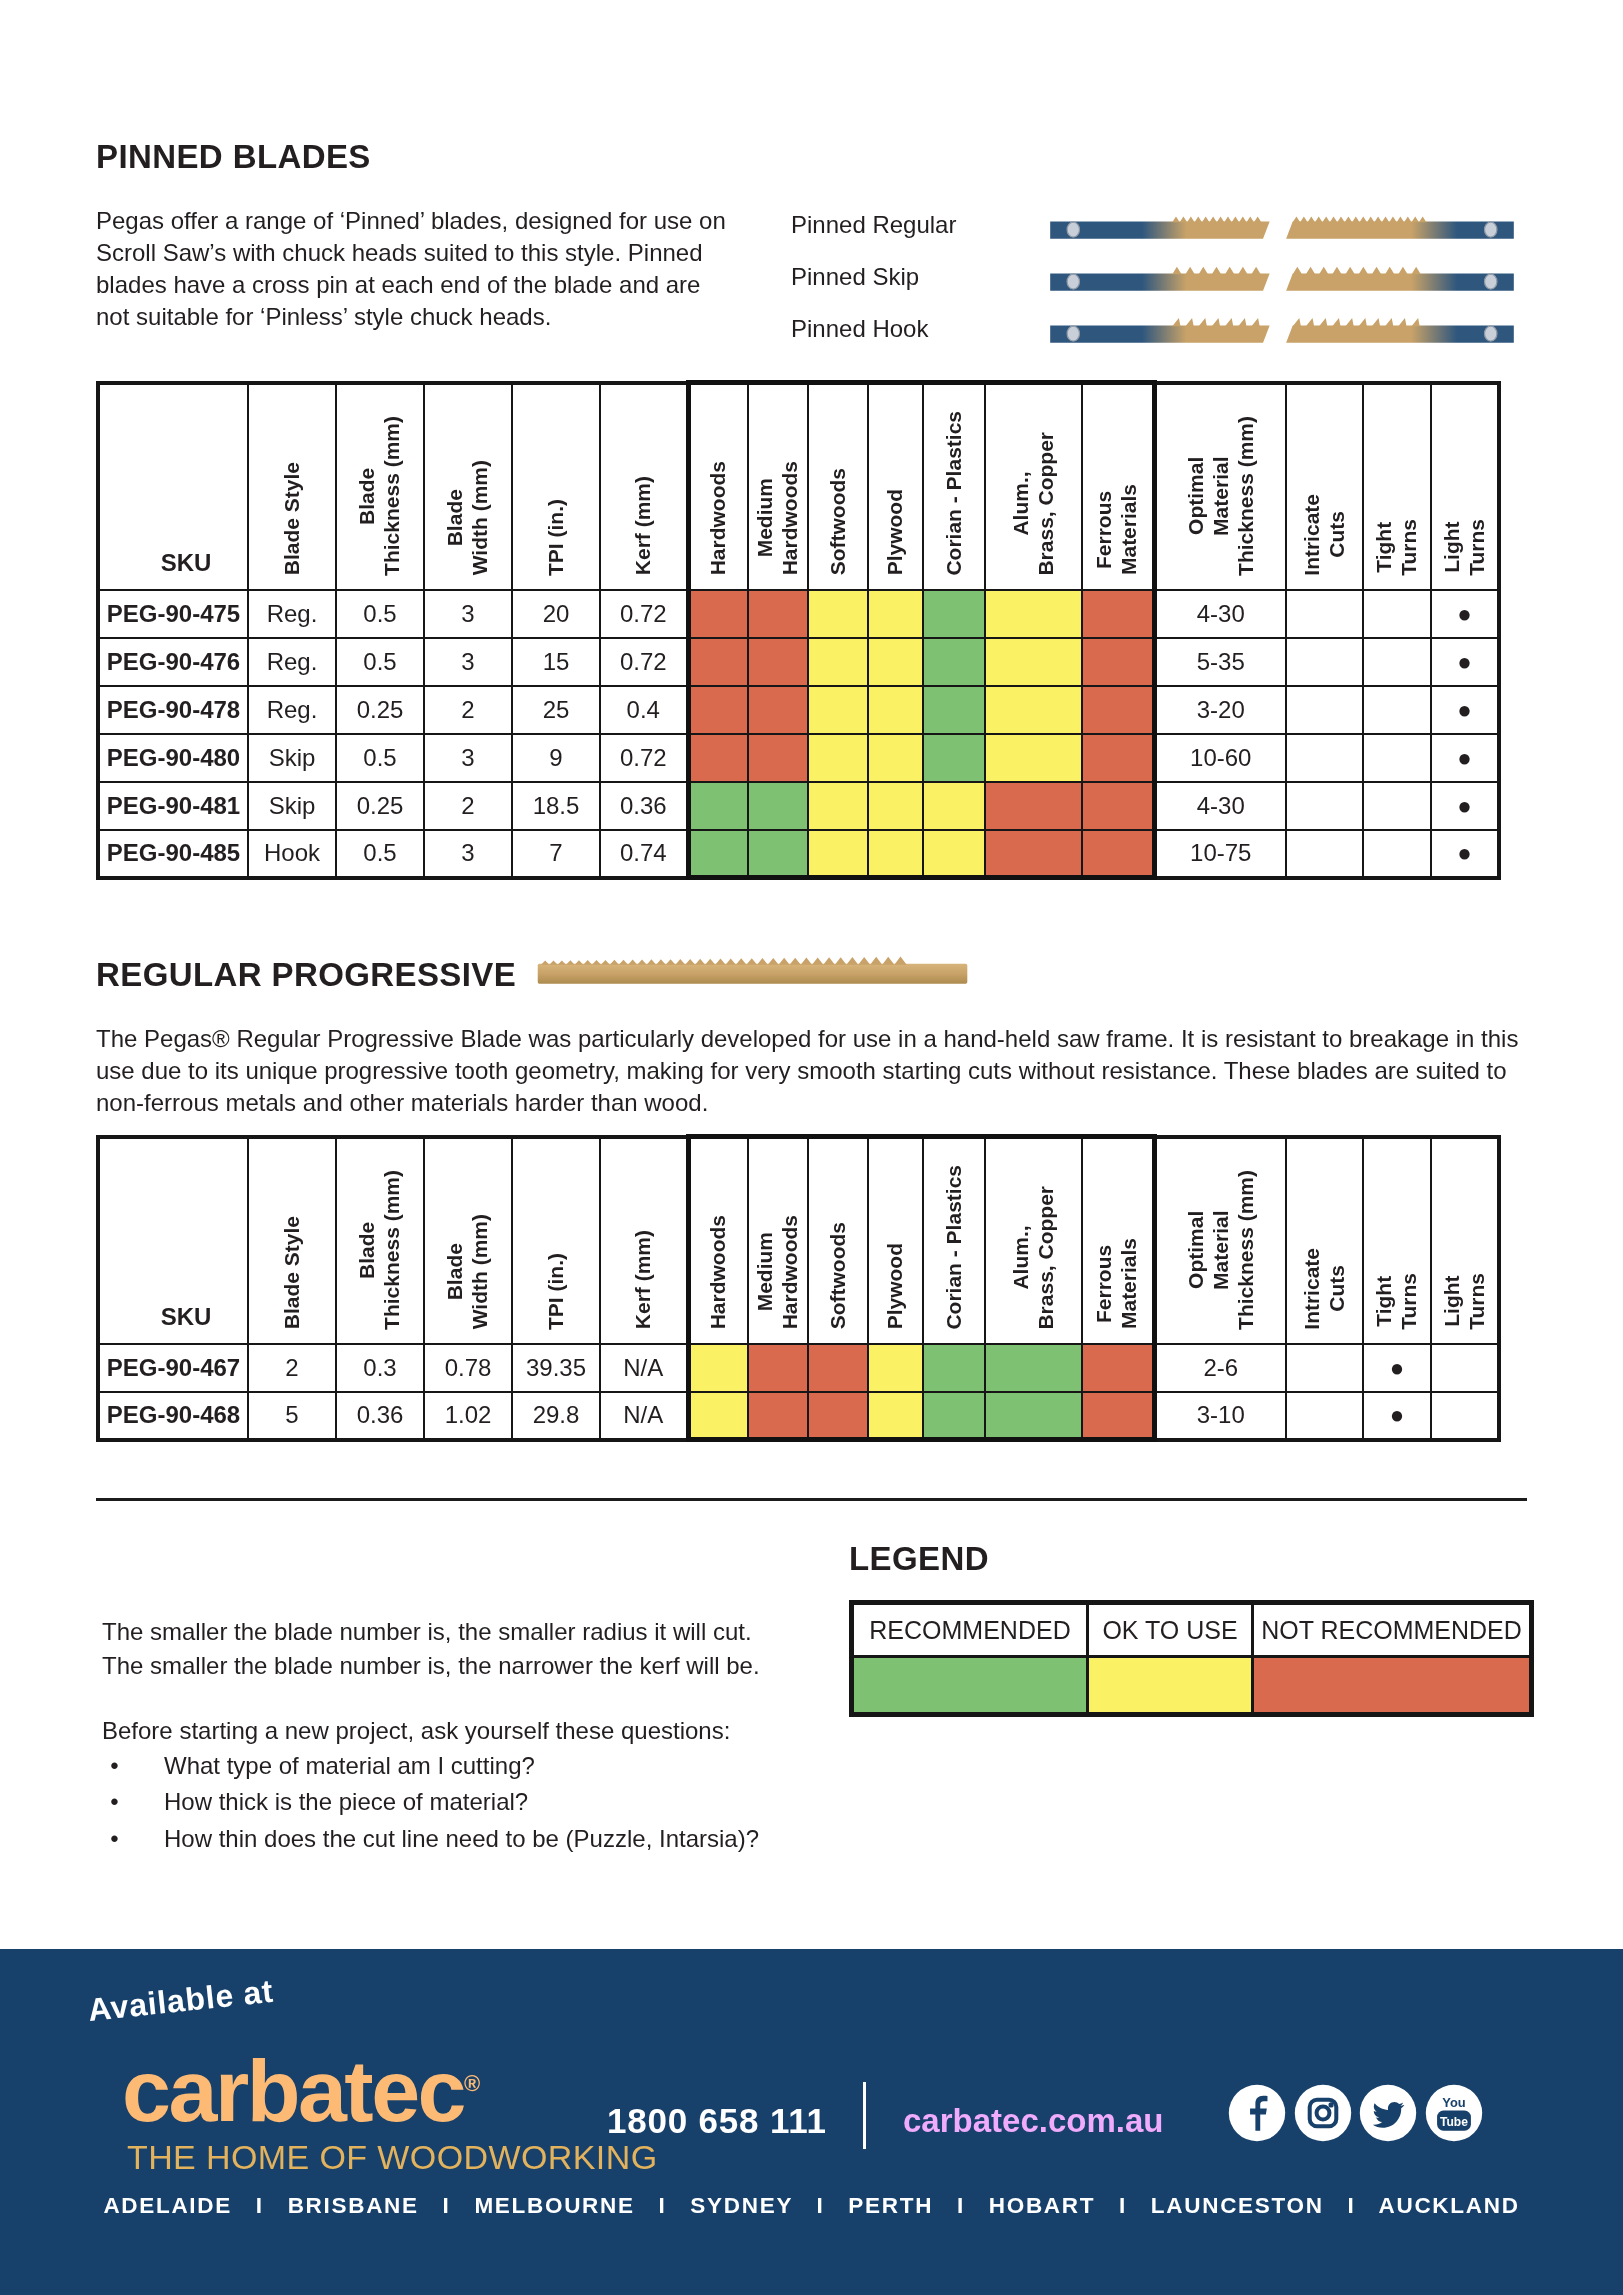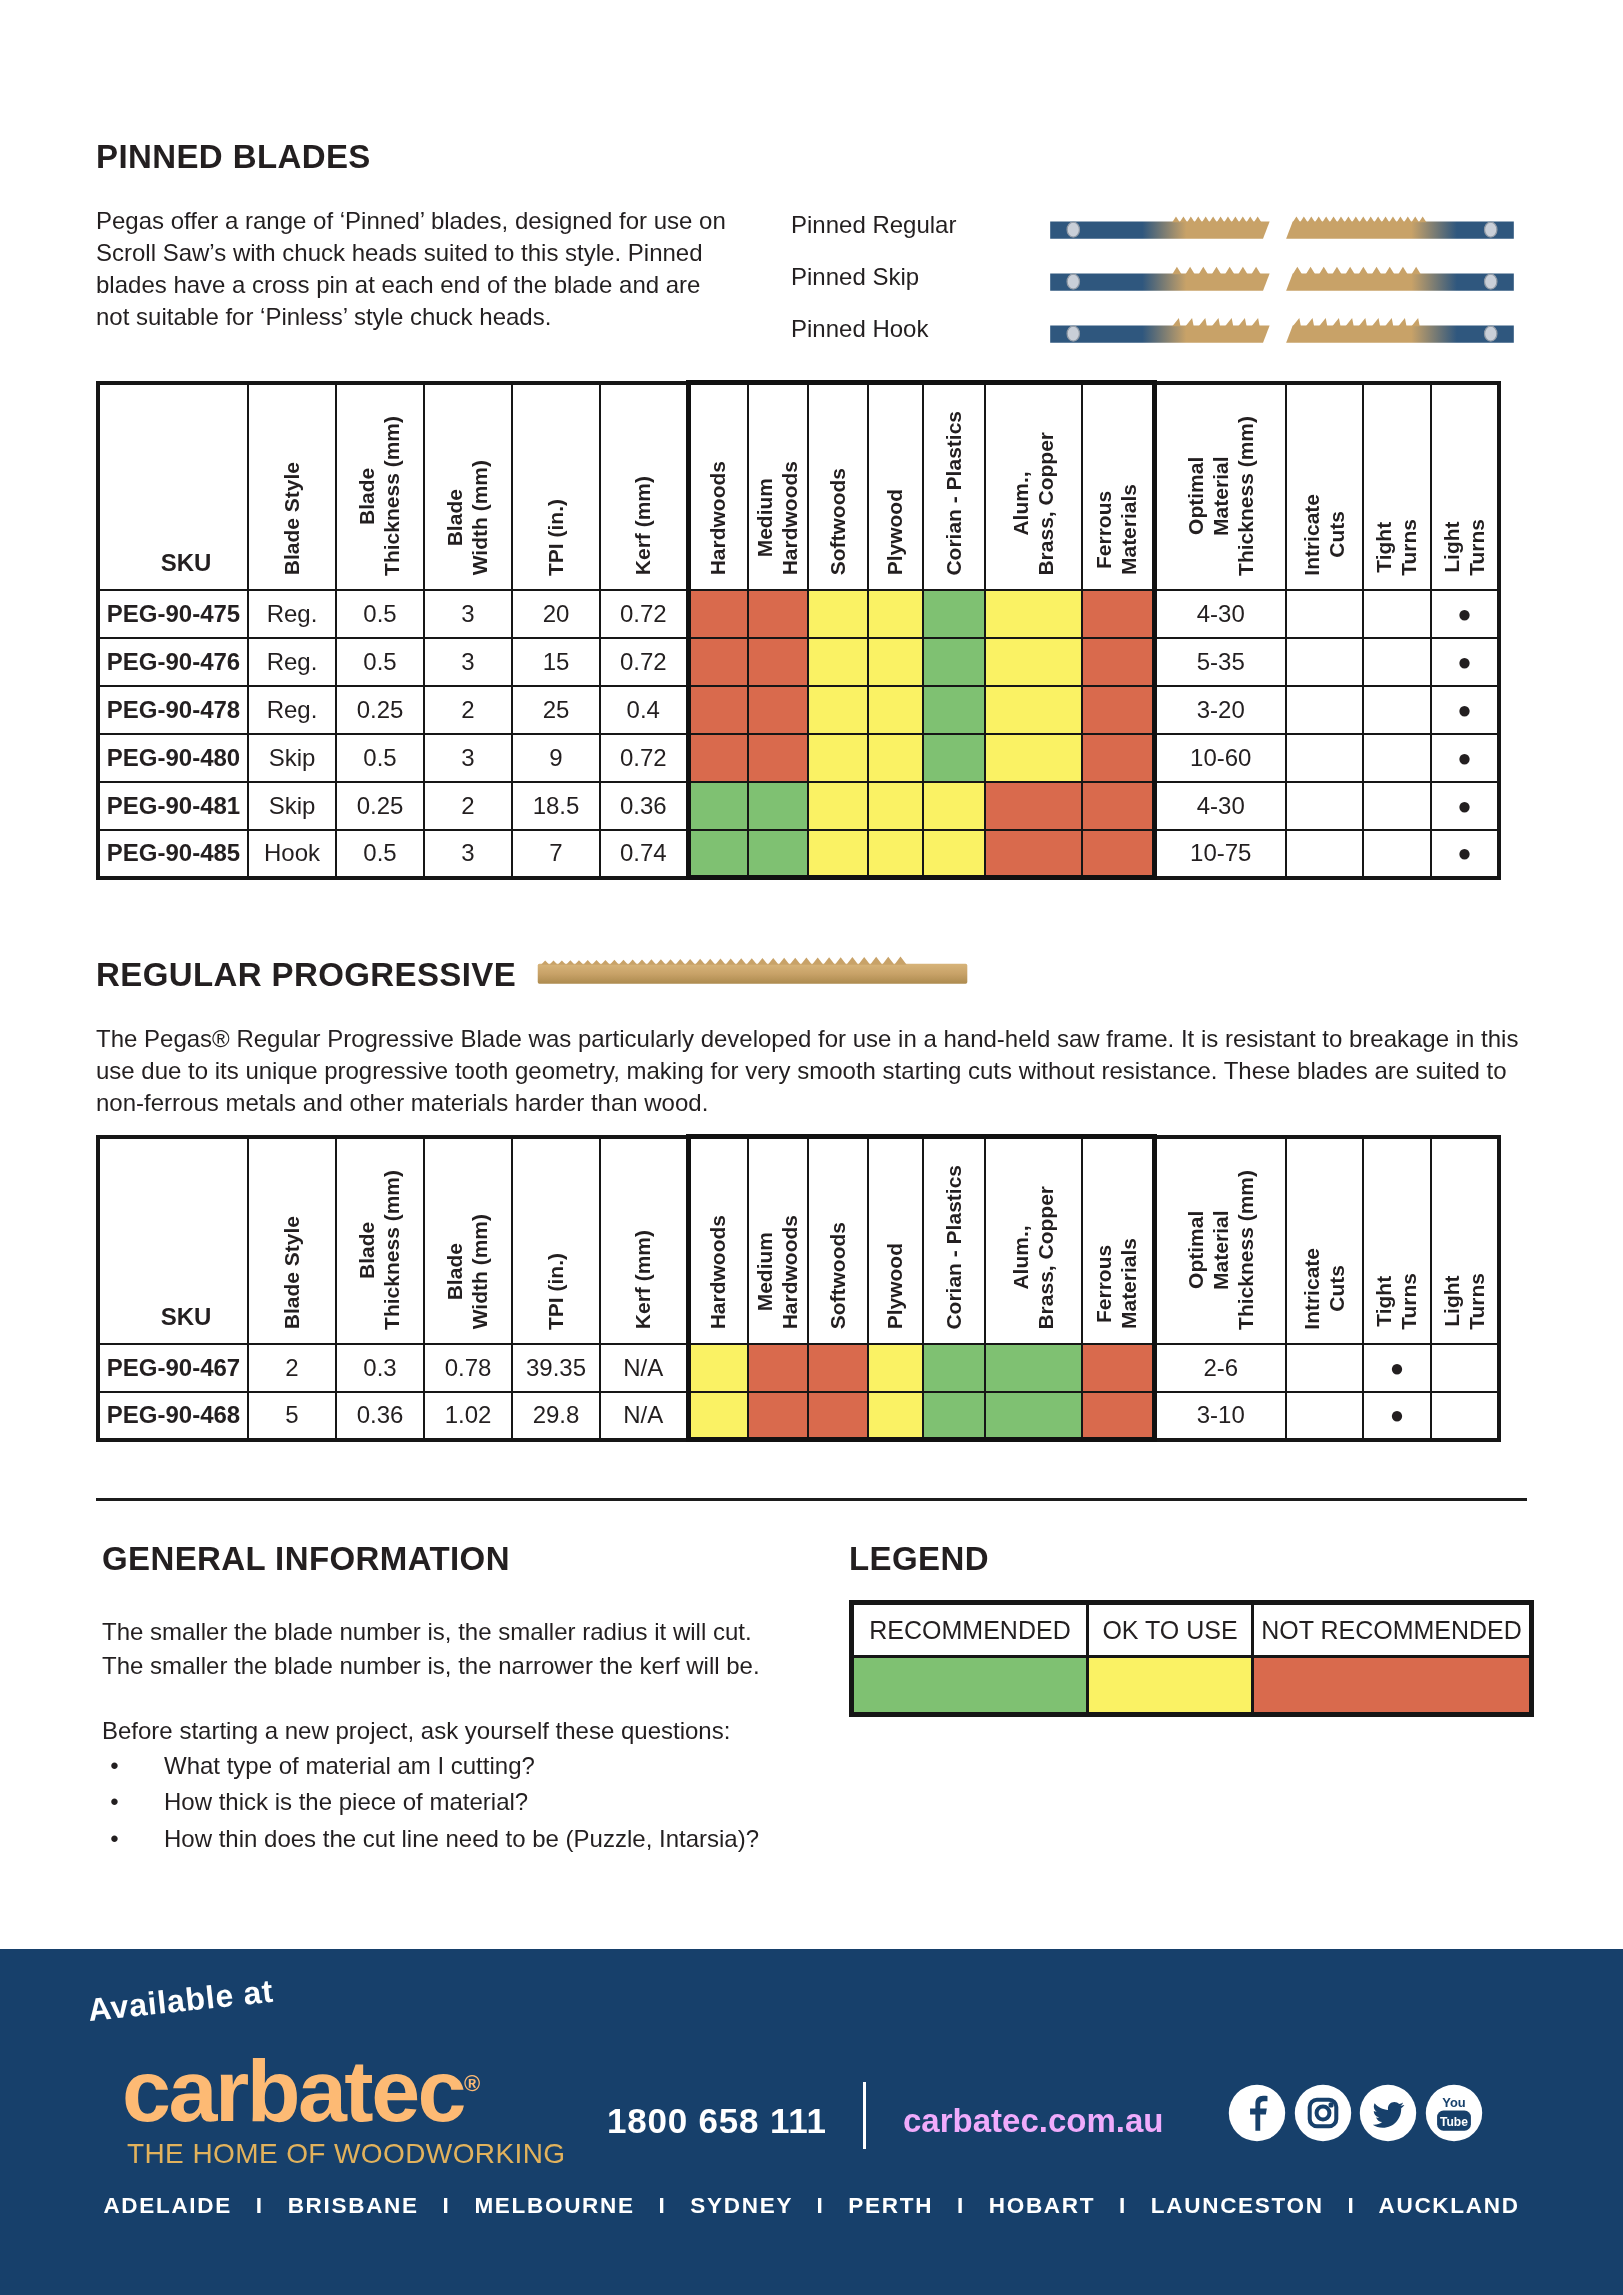"GENERAL INFORMATION" div.sec-title { html: <div>GENERAL INFORMATION</div> -> none }
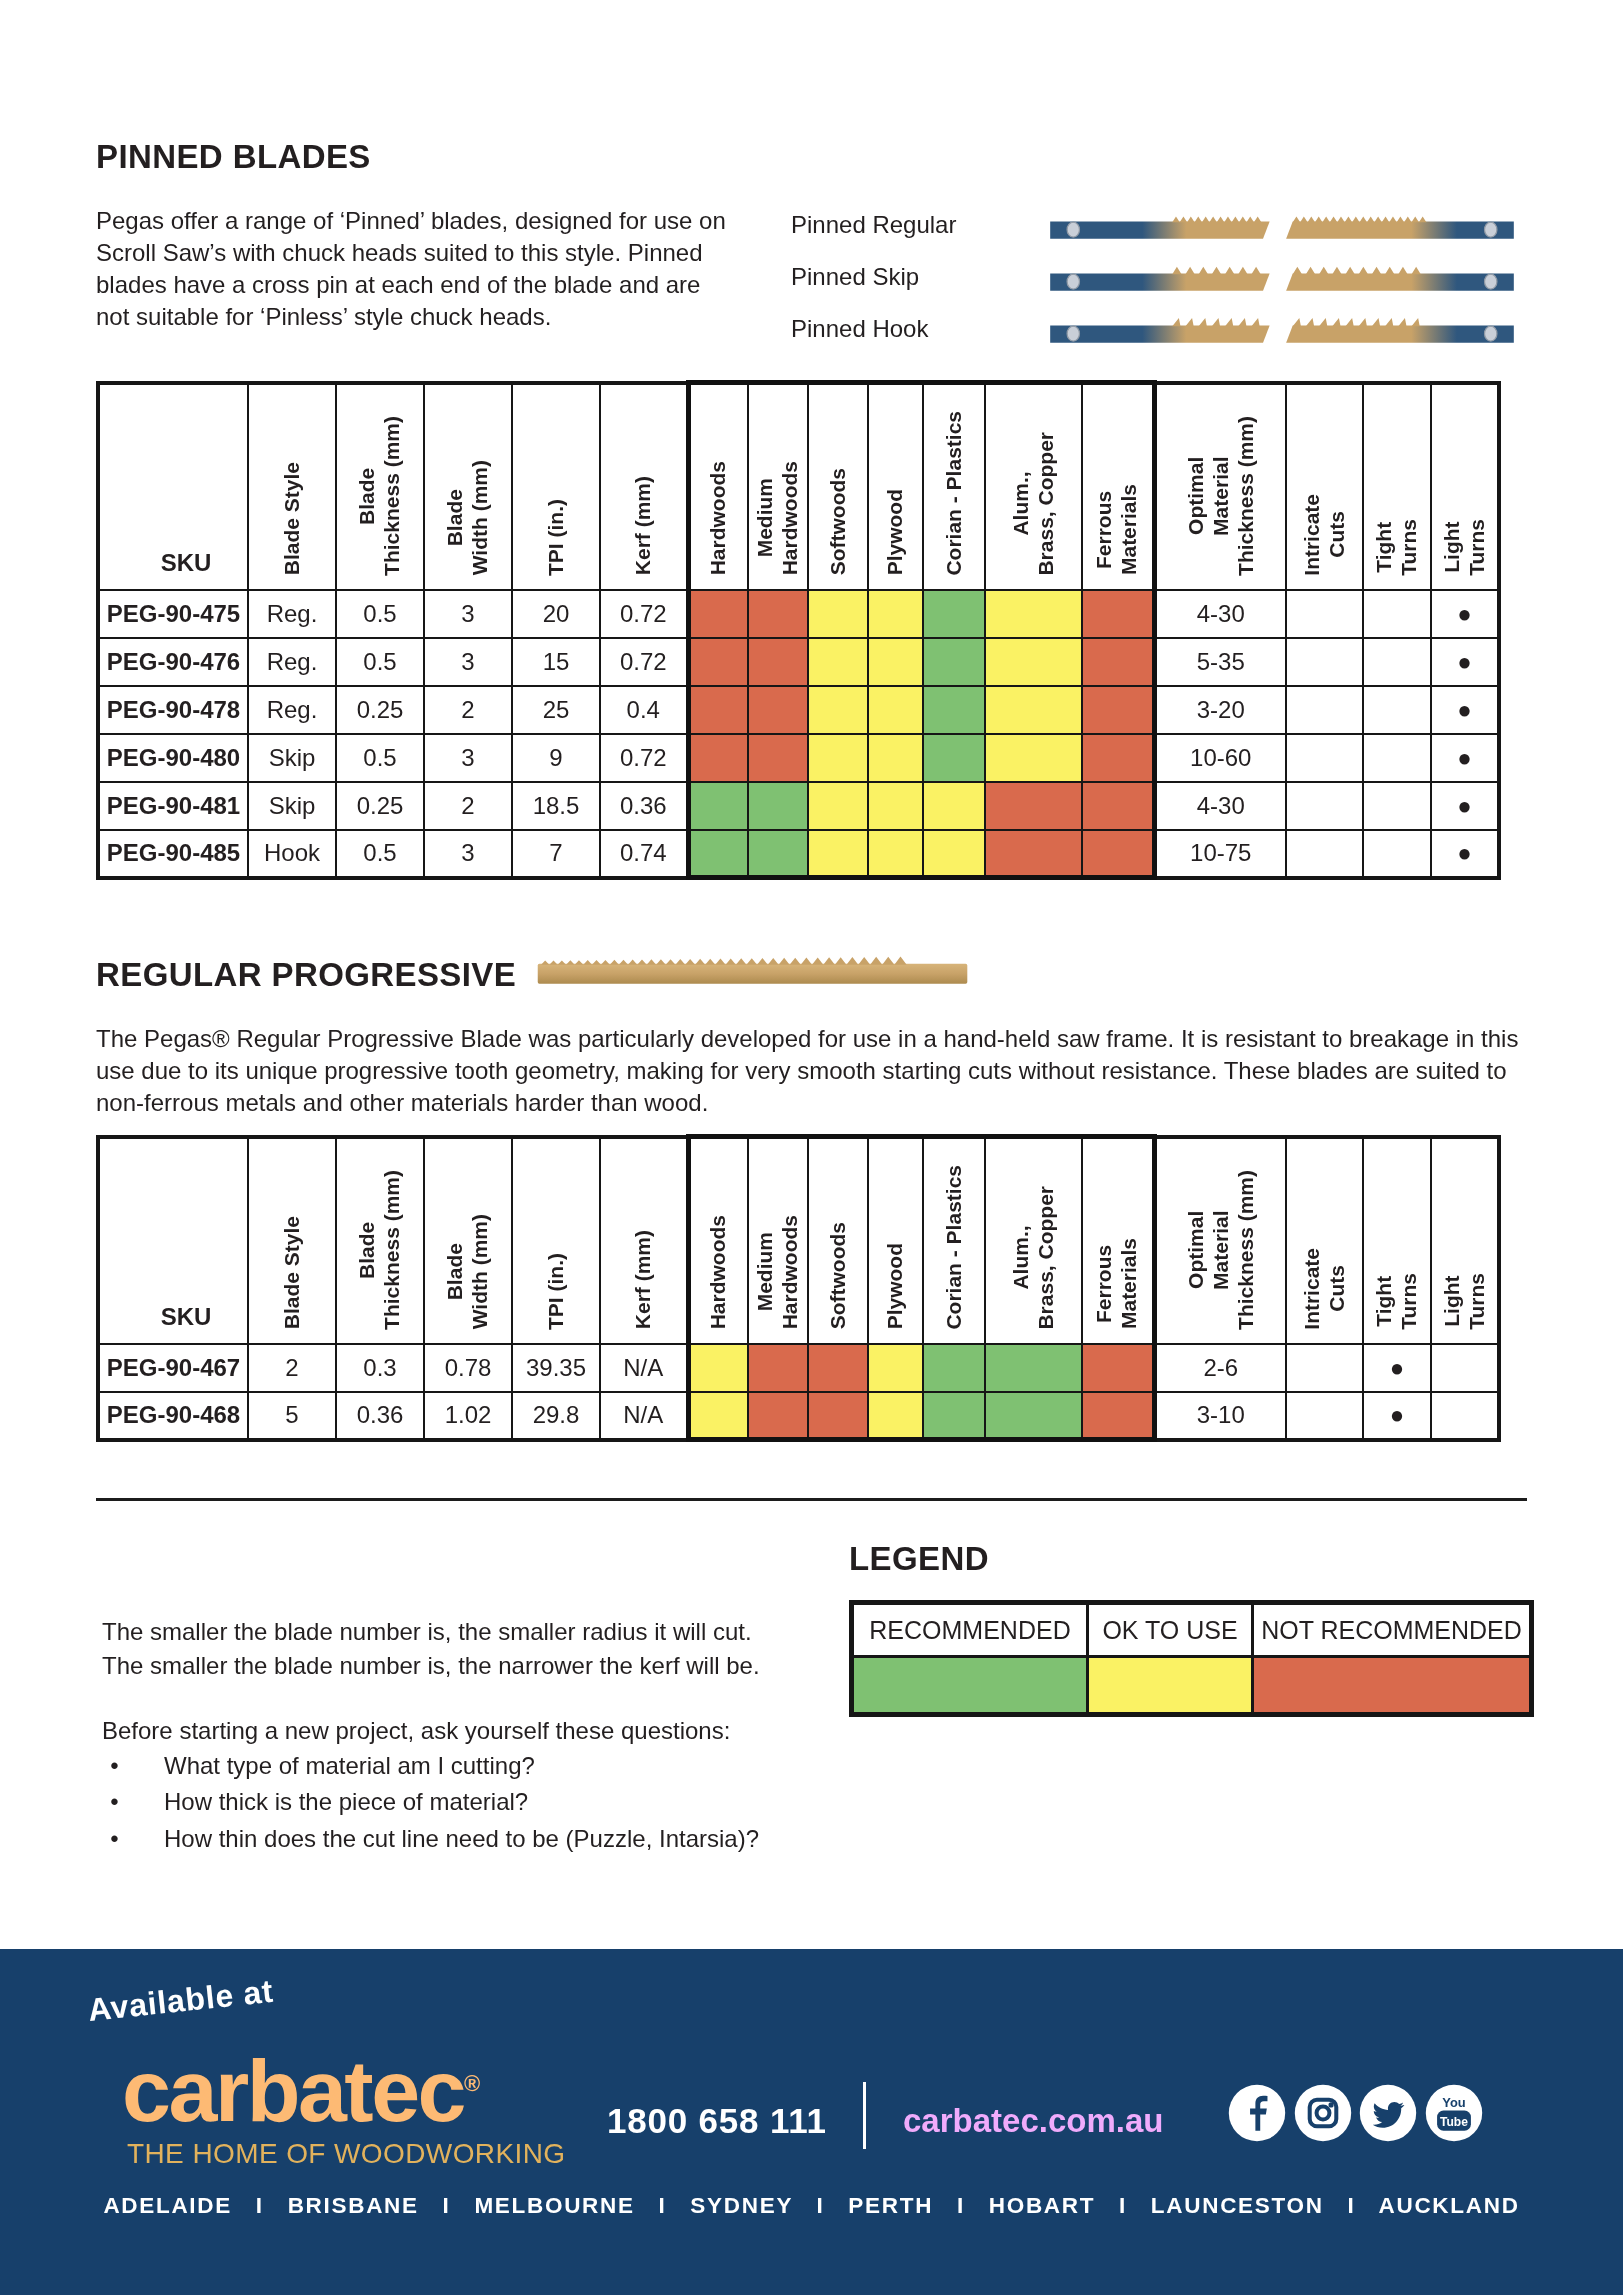"THE HOME OF WOODWORKING" .tagline { font-size: 28px -> 34px }
